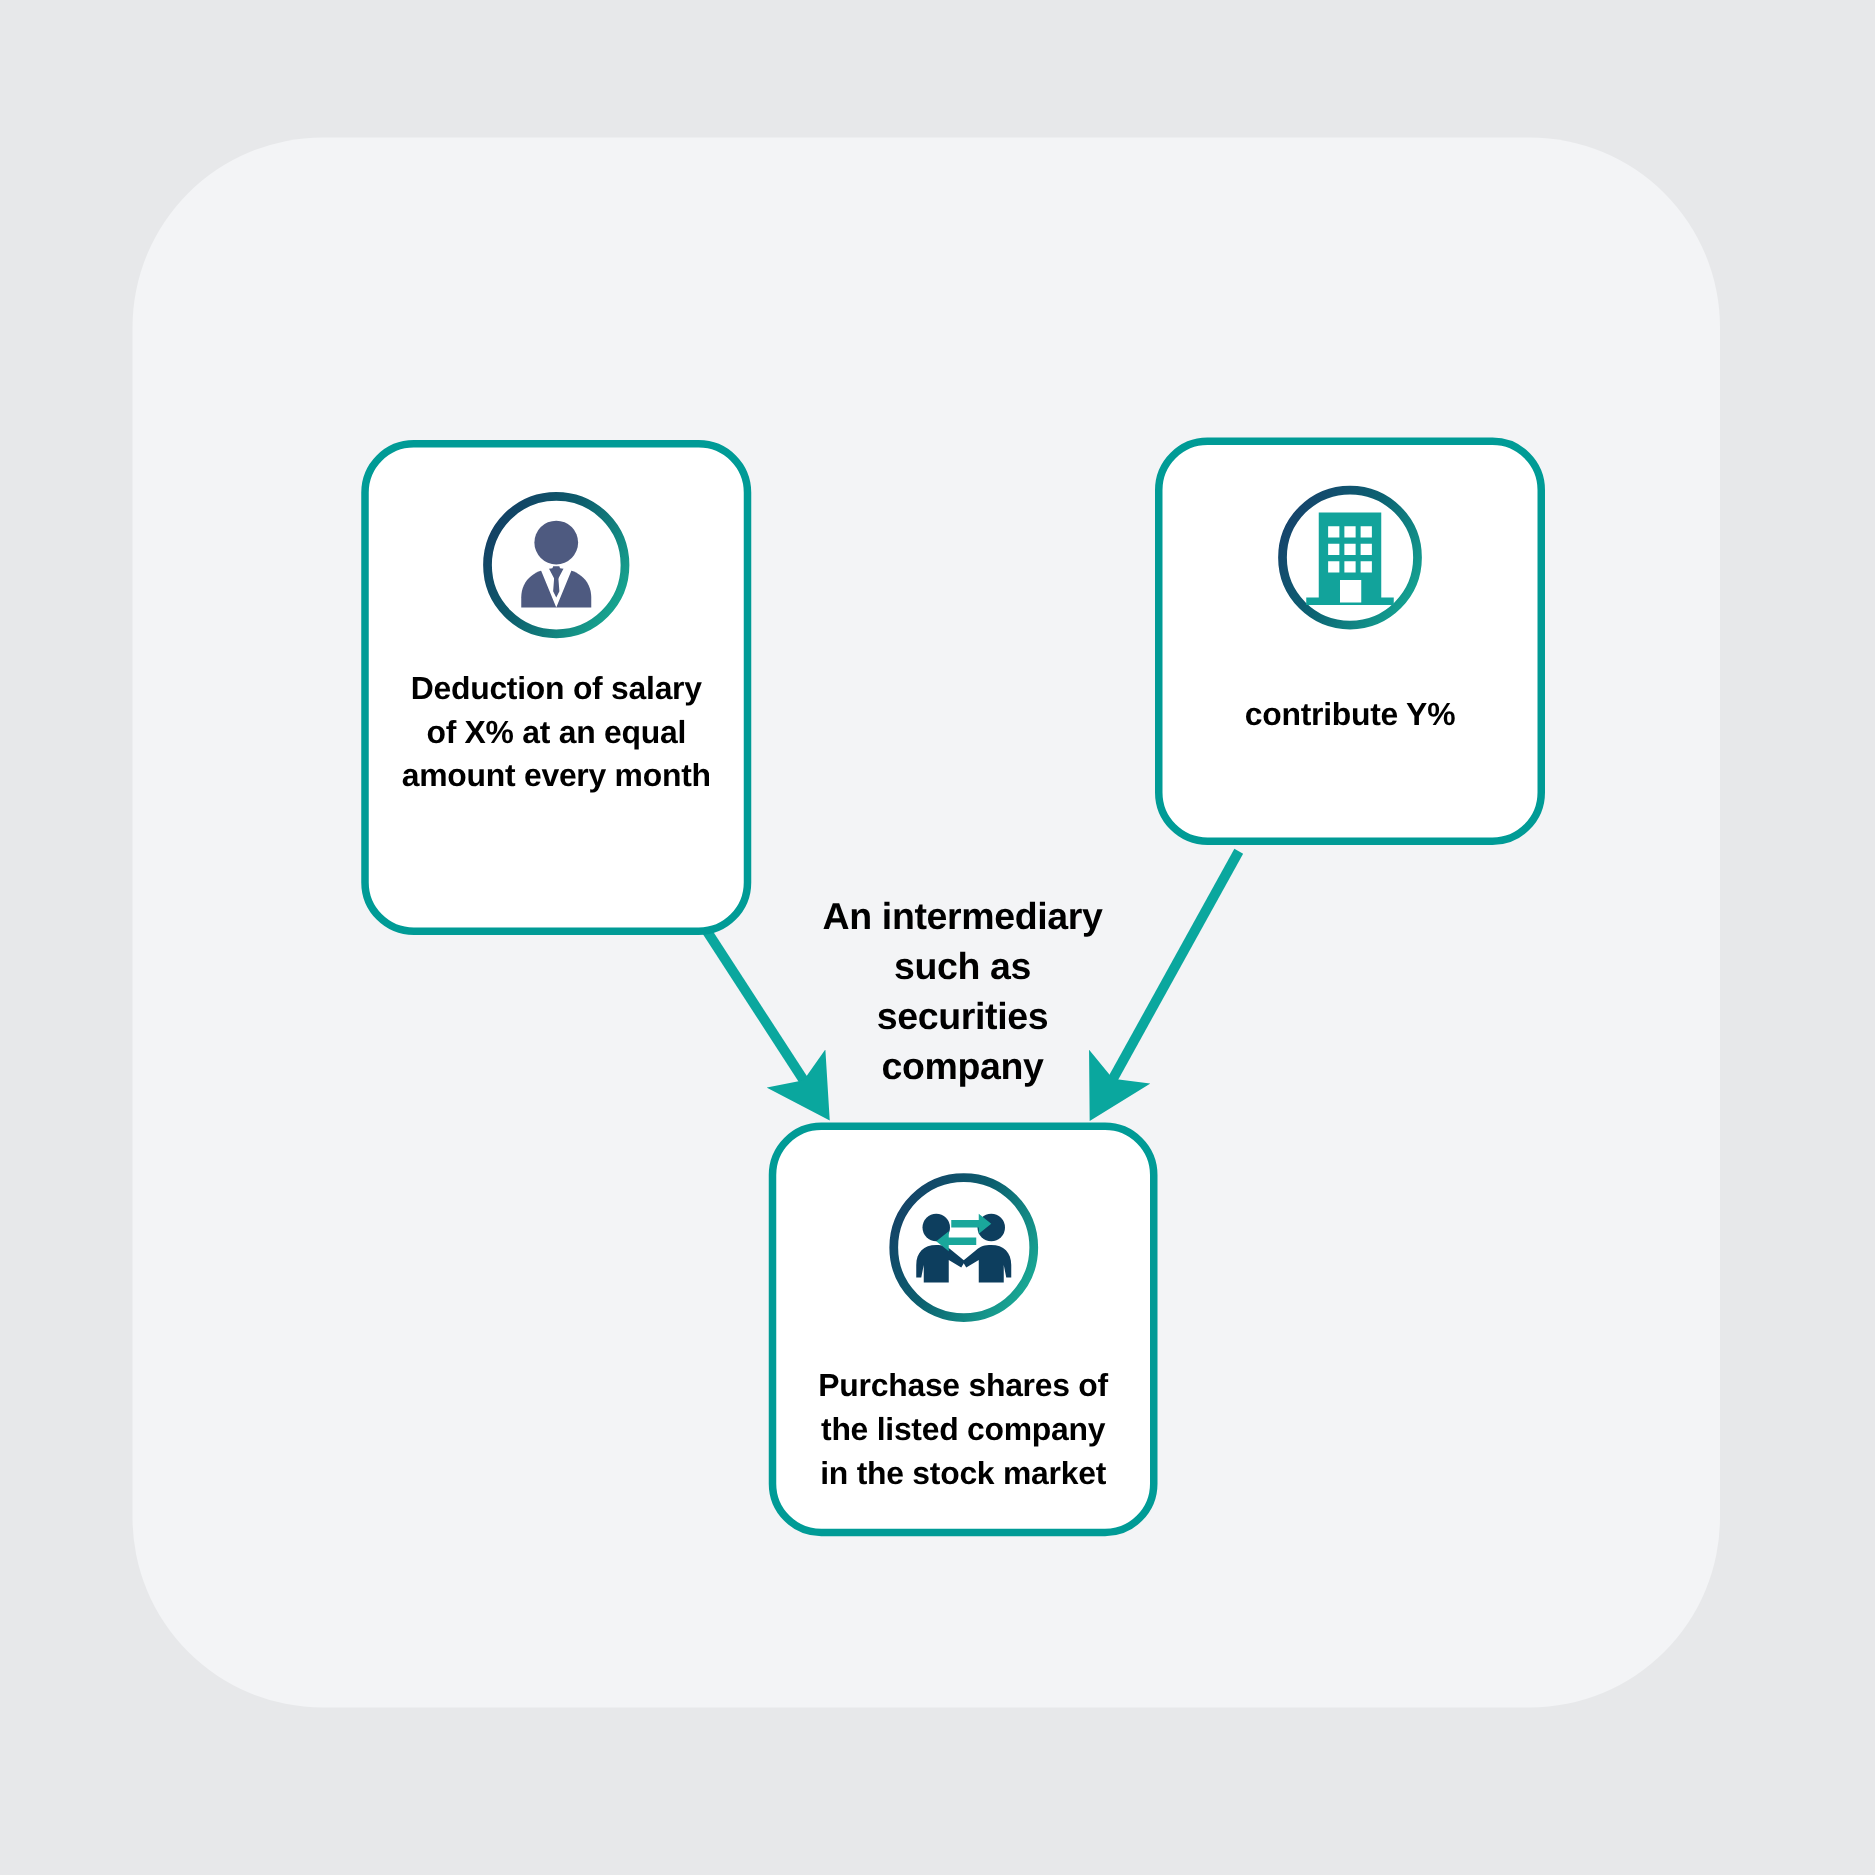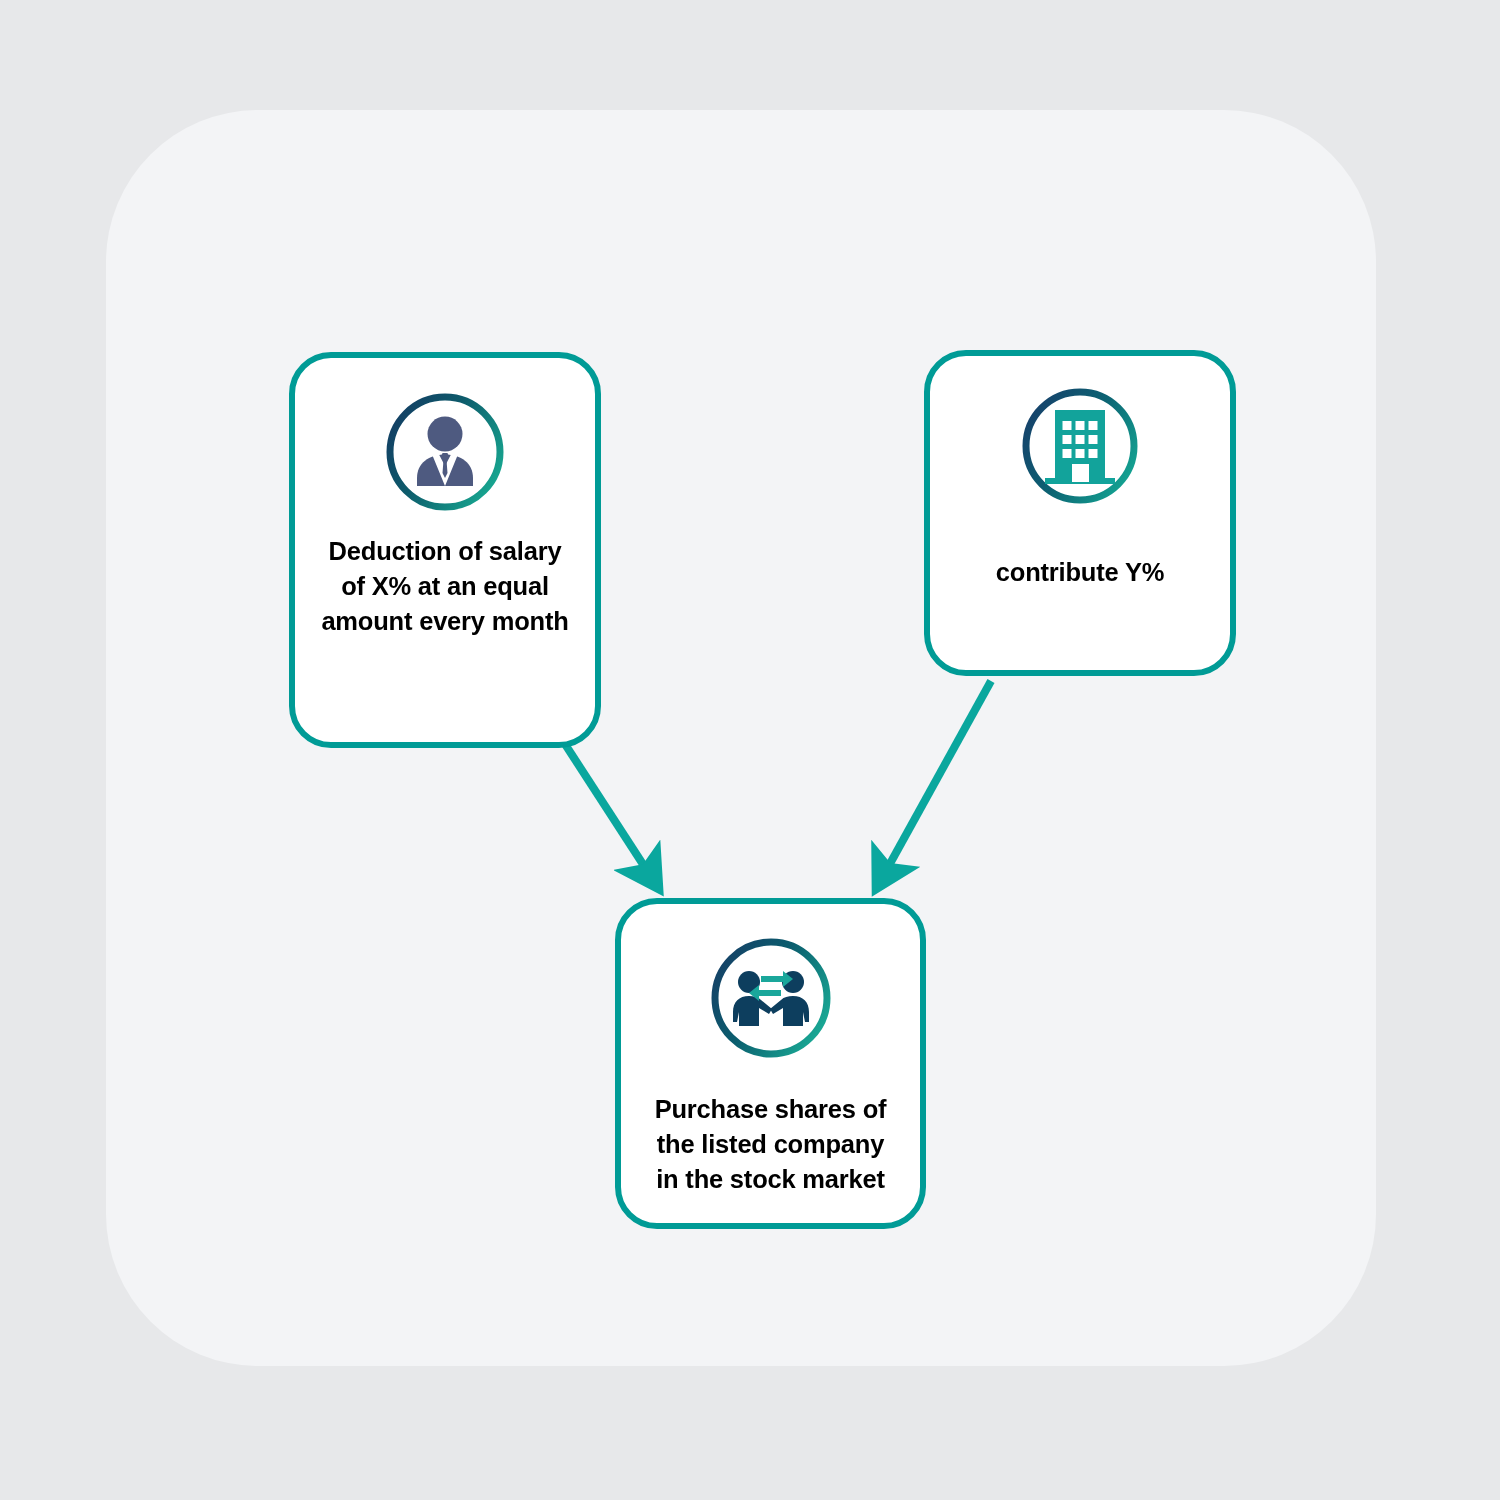"An intermediary" div { html: none -> <div>An intermediary such as securities company</div> }
